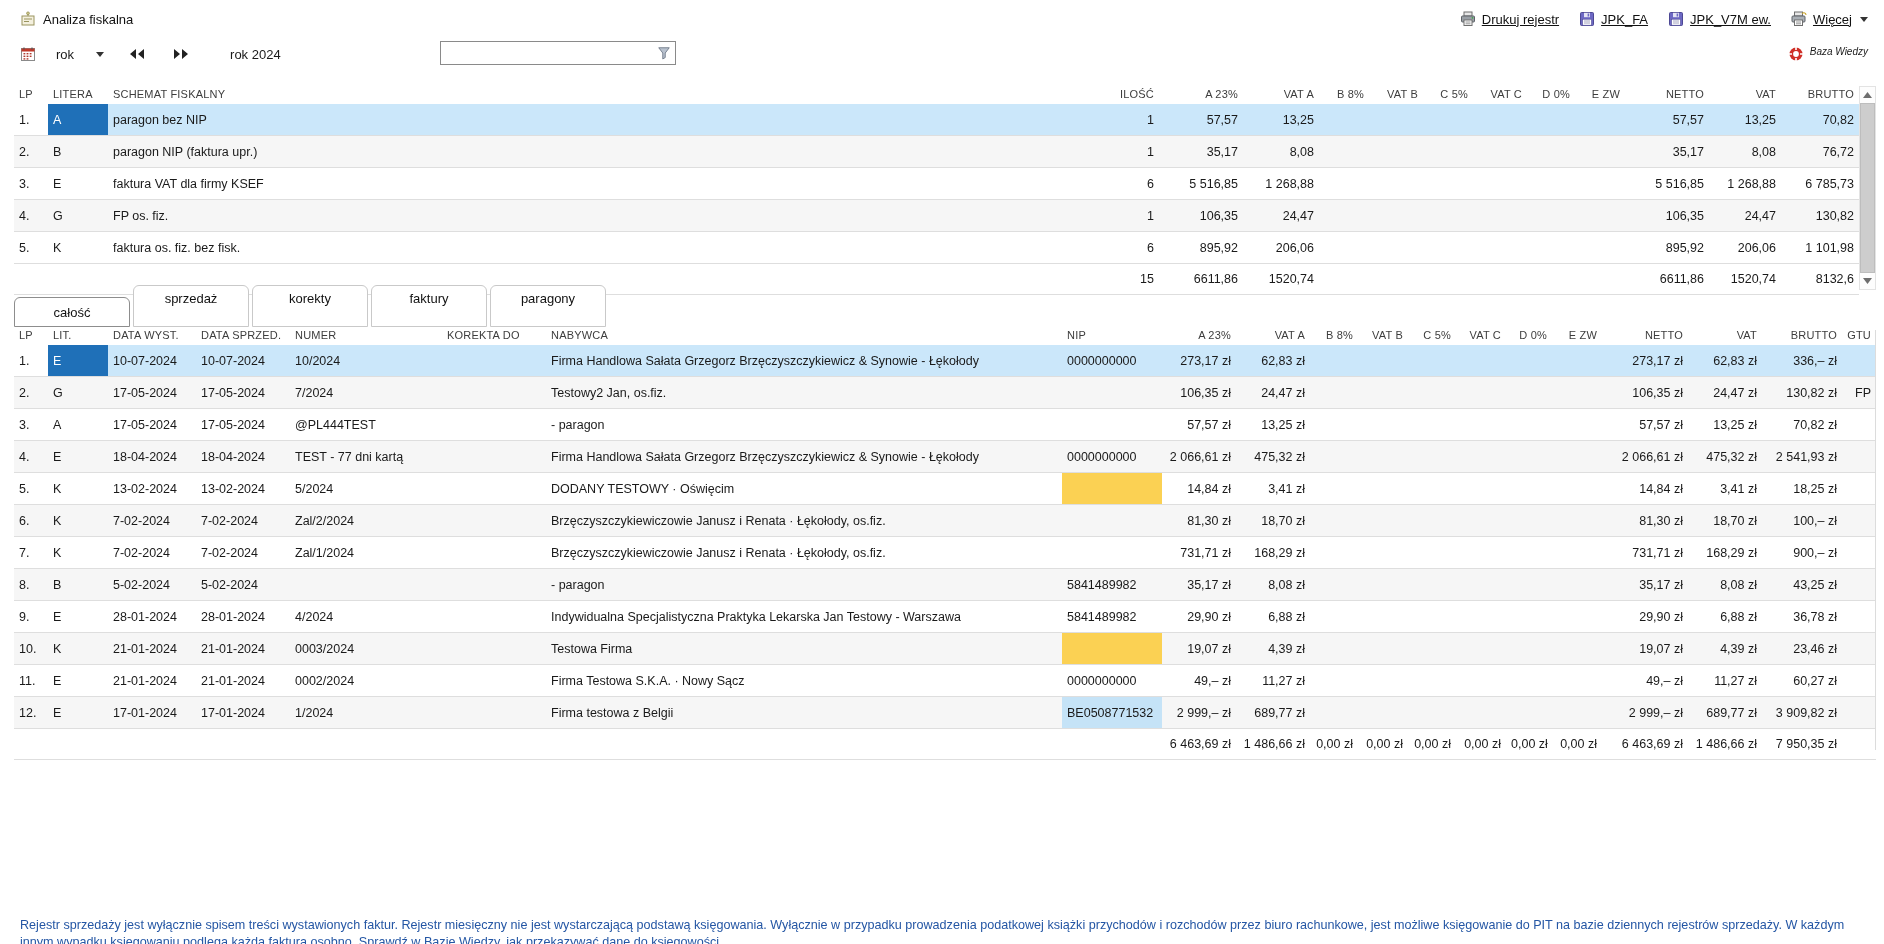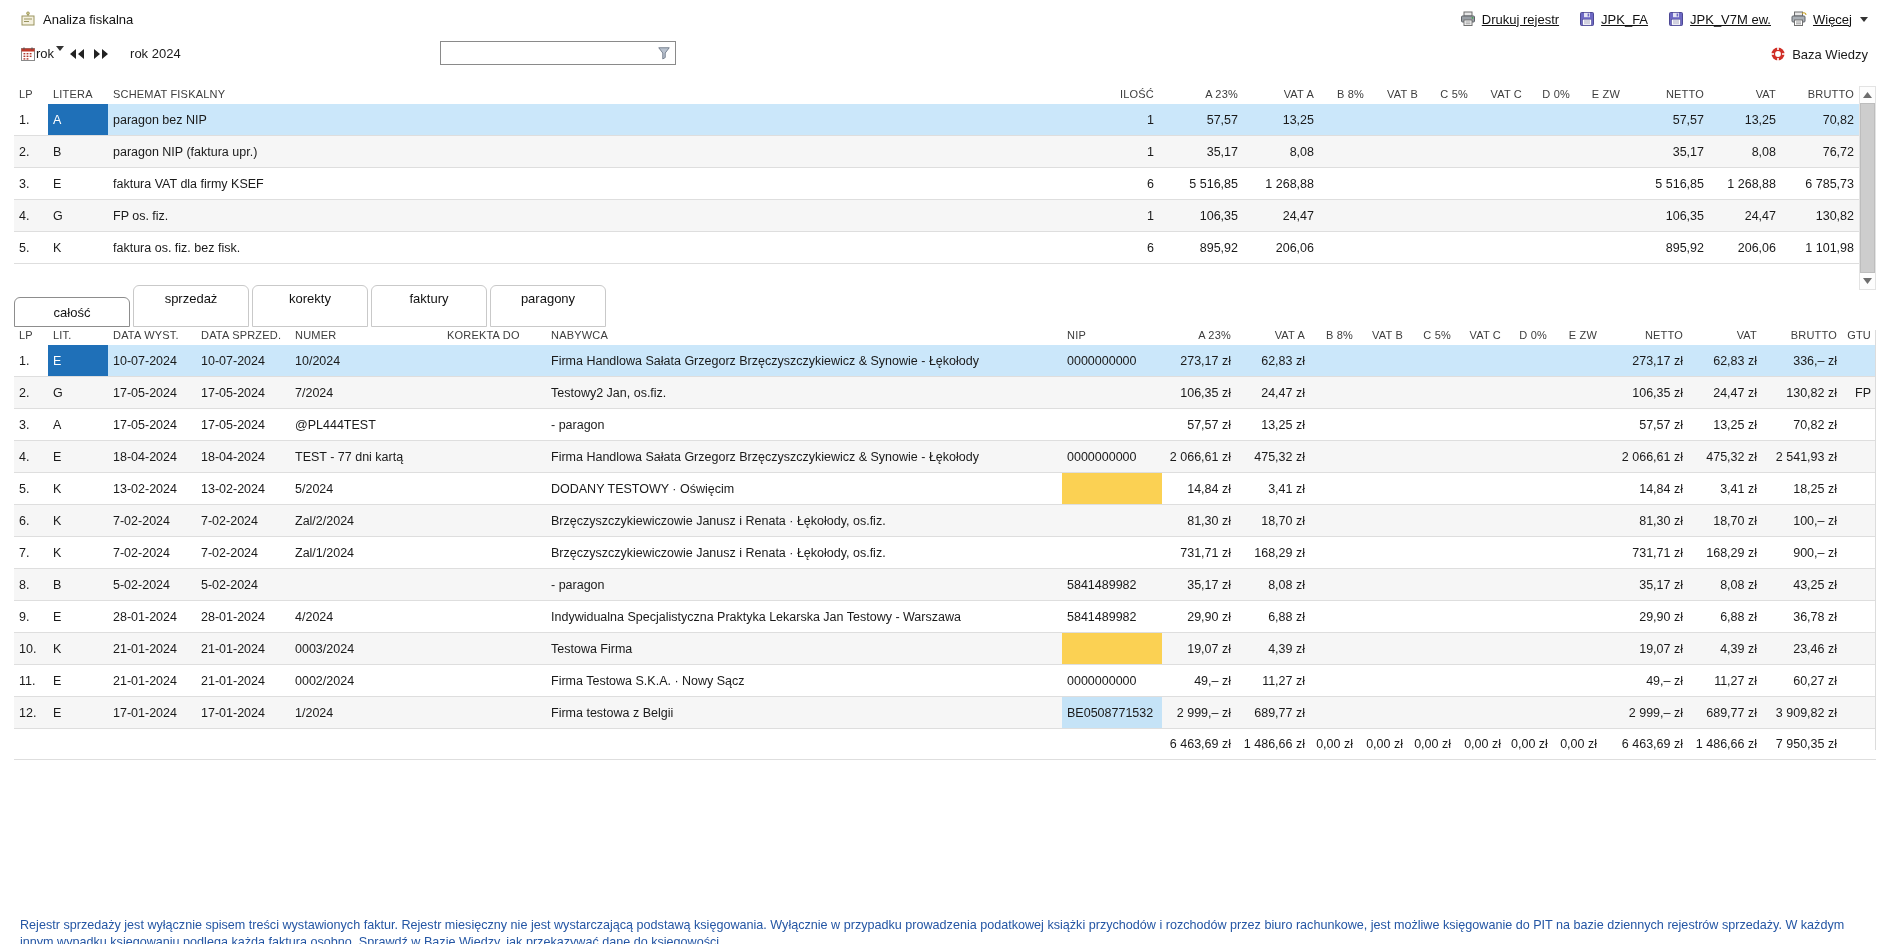"rok" .period-group { align-items: none -> center; gap: 0 -> 20px }
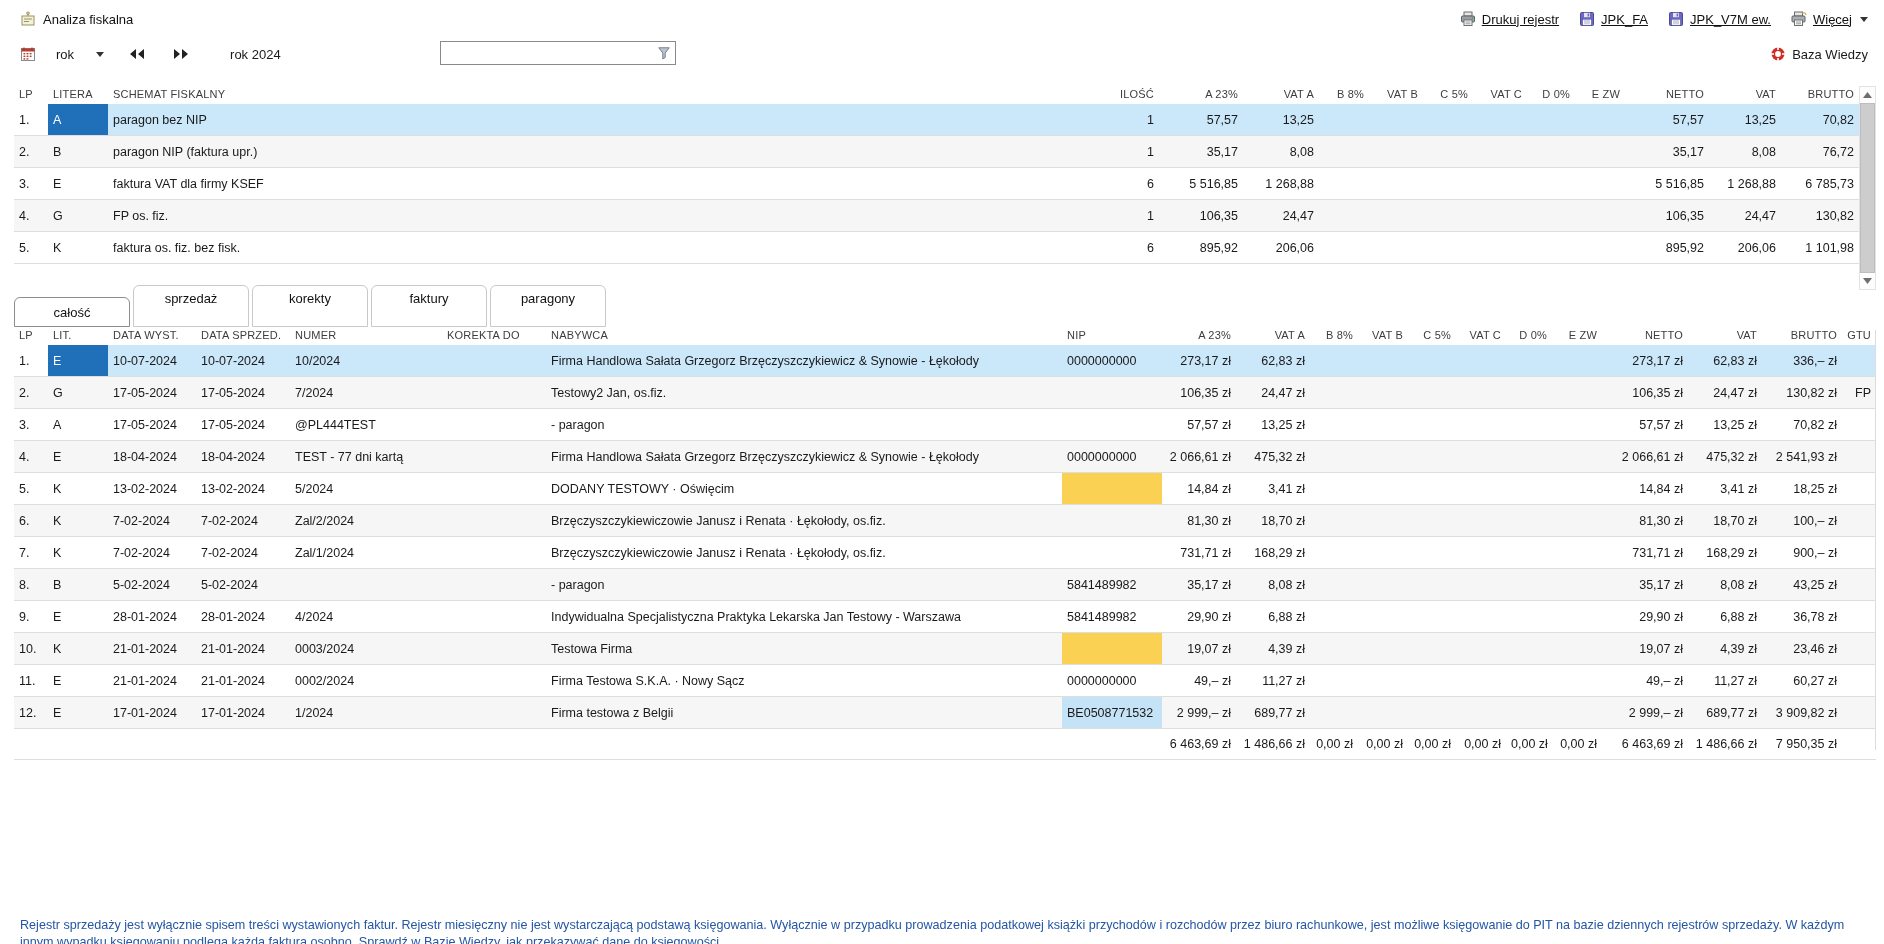"Baza Wiedzy" .kb-link { align-items: flex-end -> flex-start; font-size: 13px -> 10px; font-style: none -> italic }
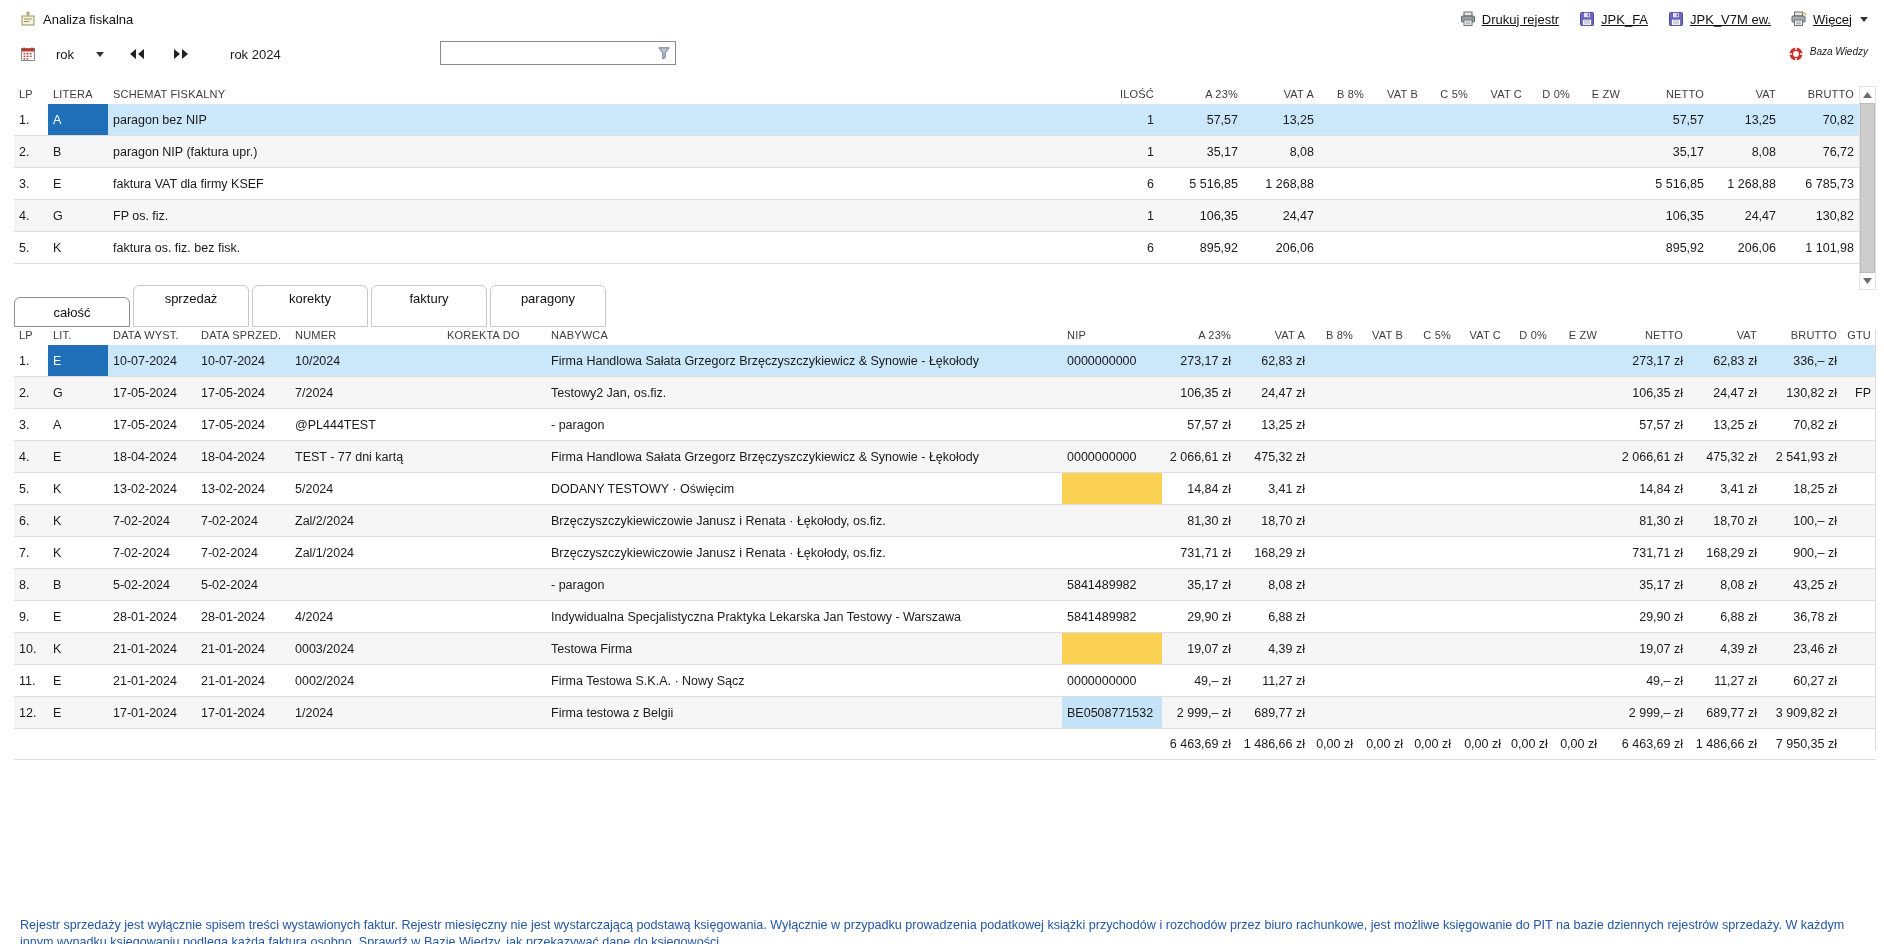"15" tr.totals { html: none -> <tr> <td></td> <td></td> <td></td> <td>15</td> <td>6611,86</td> <td>1520,74</td> <td></td> <td></td> <td></td> <td></td> <td></td> <td></td> <td>6611,86</td> <td>1520,74</td> <td>8132,6</td> </tr> }
